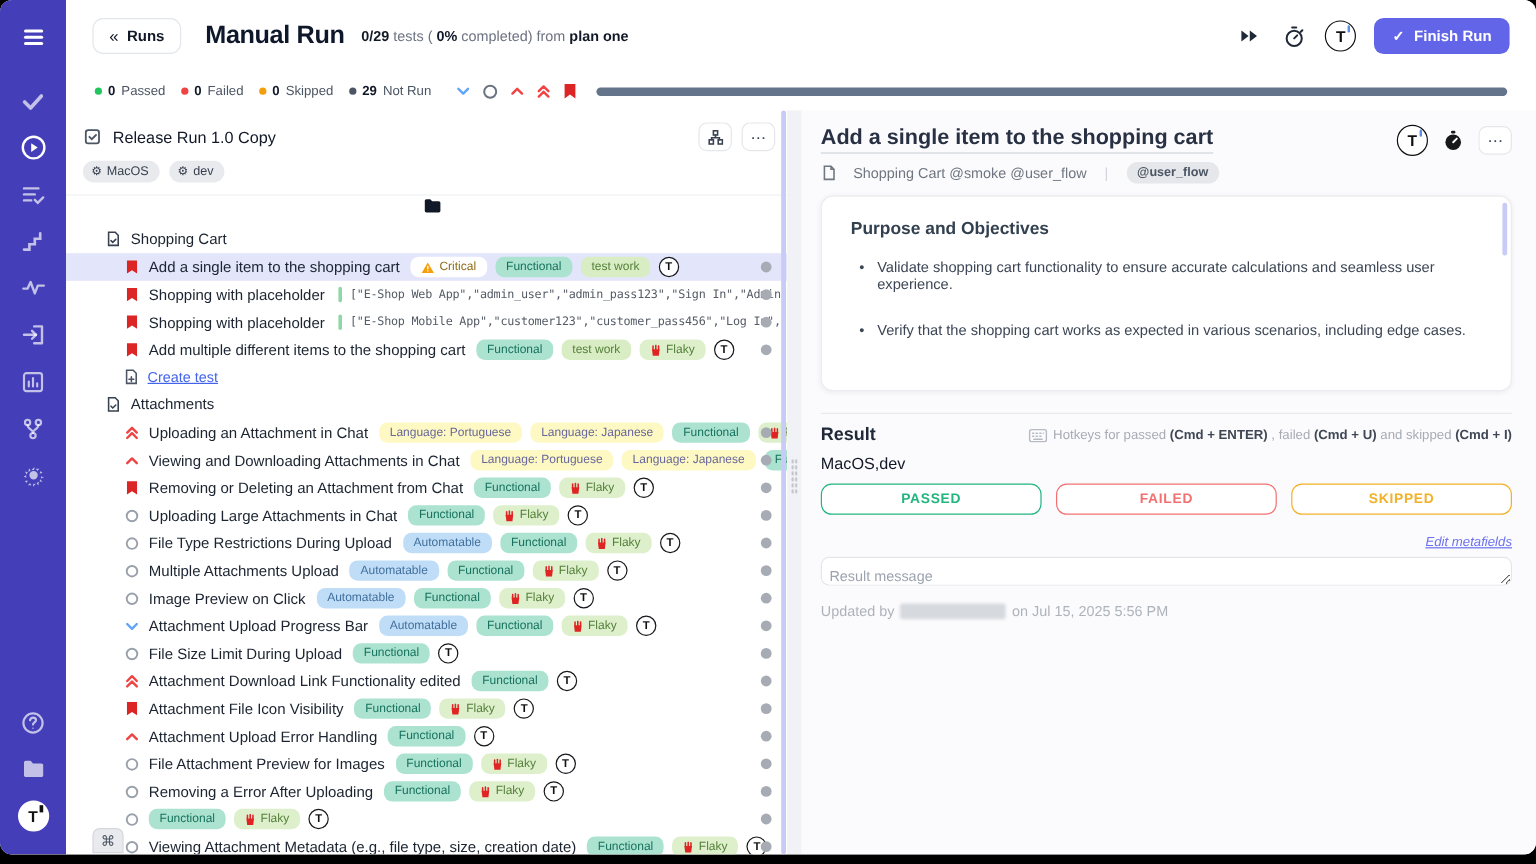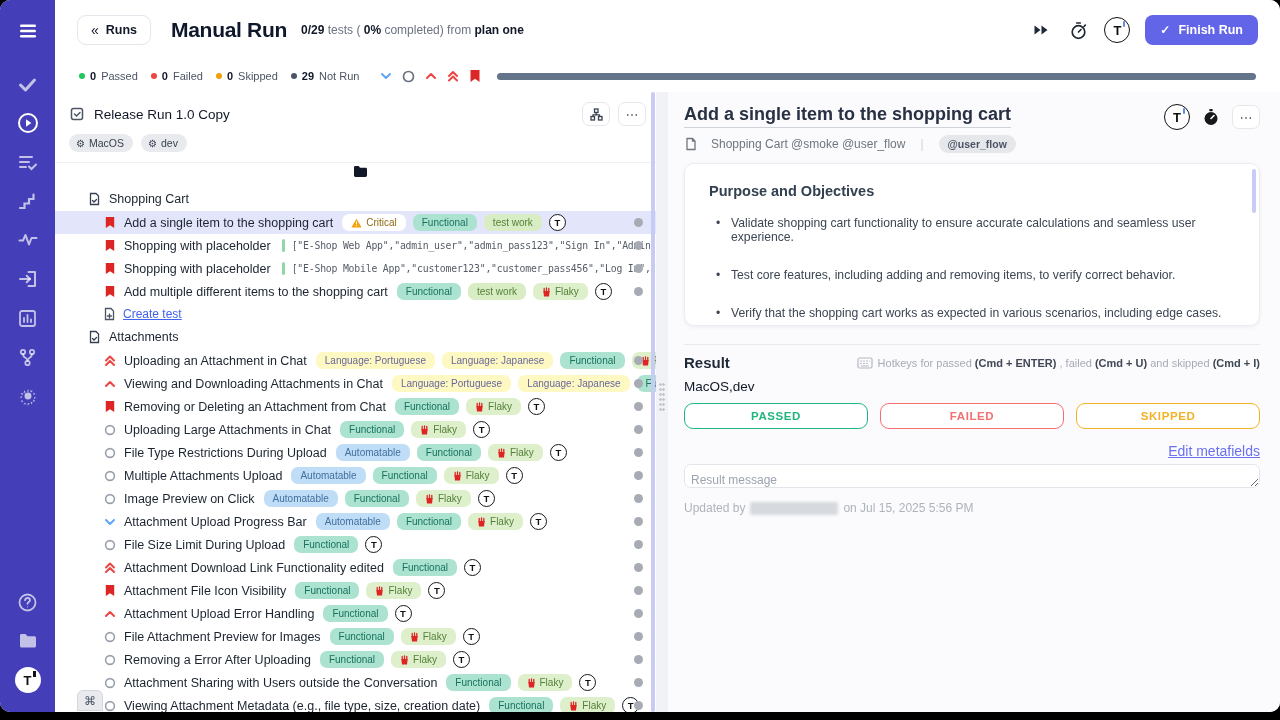"Test core features, including adding" li { html: <li>Test core features, including adding and removing items, to verify correct behavior.</li> -> none }
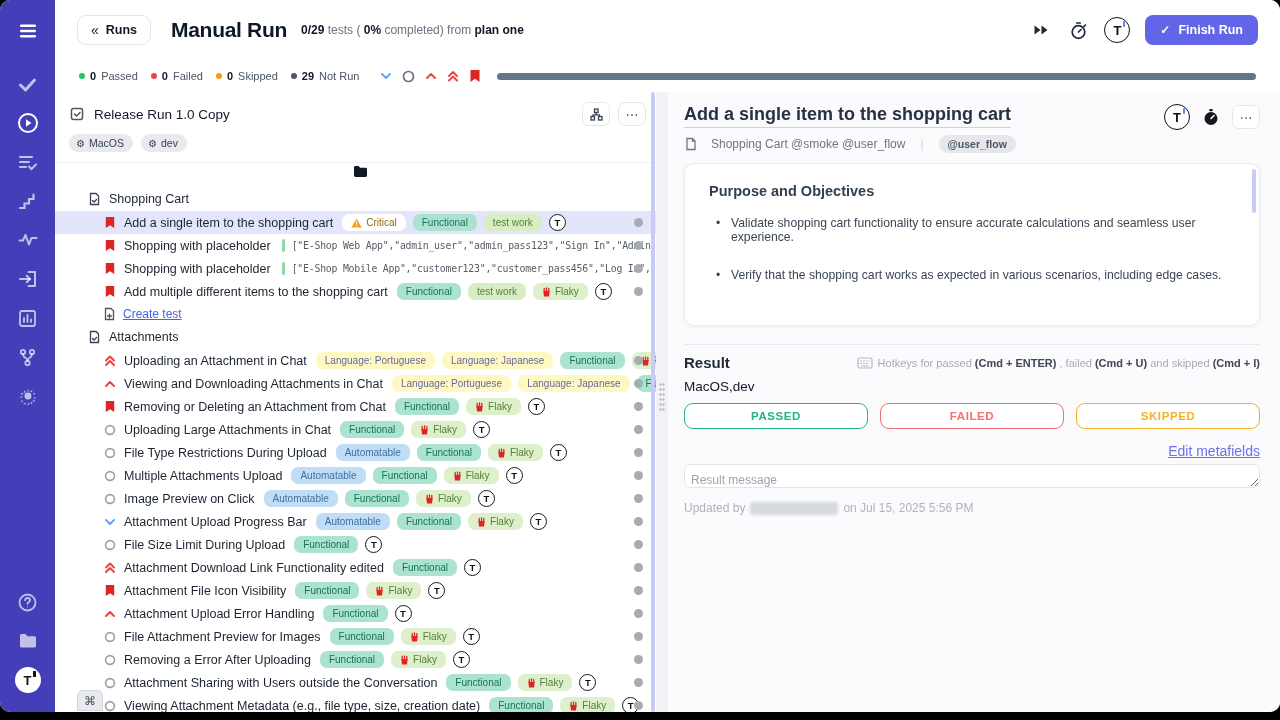"Edit metafields" .editlink a { font-size: 14px -> 11px; font-style: none -> italic }
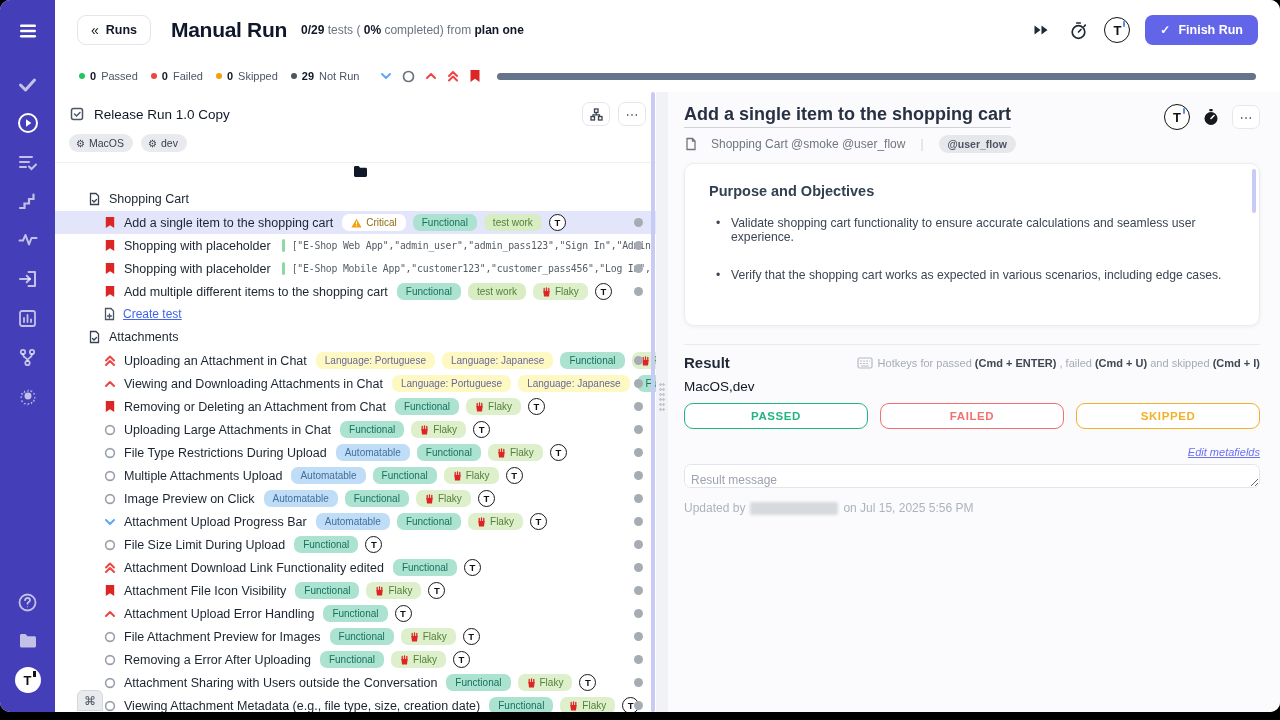"Attachment Sharing with Users outside" span.ttl { html: <span>Attachment Sharing with Users outside the Conversation</span> -> none }
